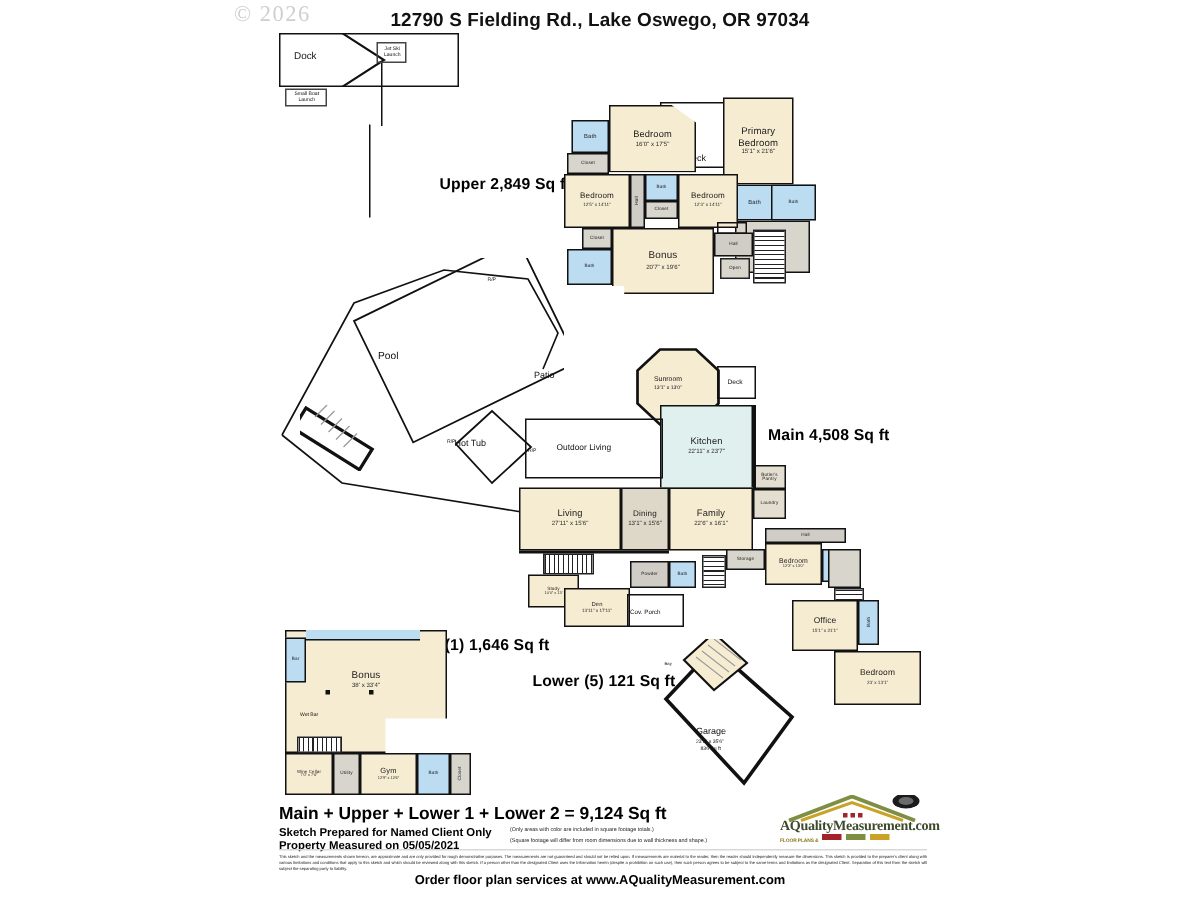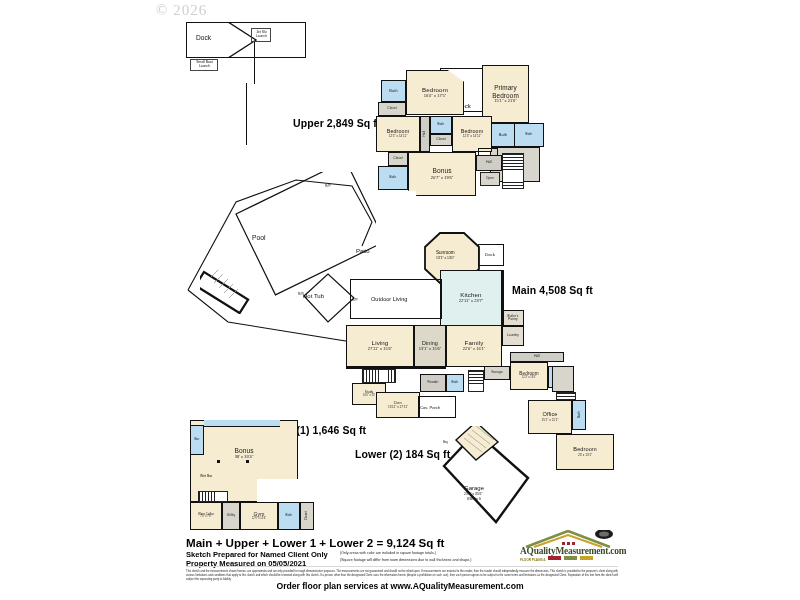"12790 S Fielding Rd., Lake" div { html: none -> <div>12790 S Fielding Rd., Lake Oswego, OR 97034</div> }
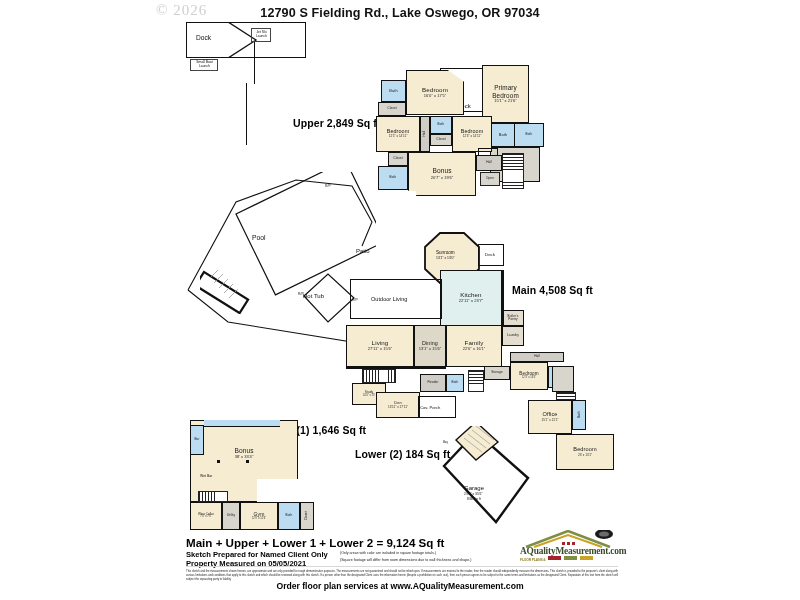"Lower (2) 184 Sq ft" div.section-label { text: 2)  184 -> 5)  121 }
